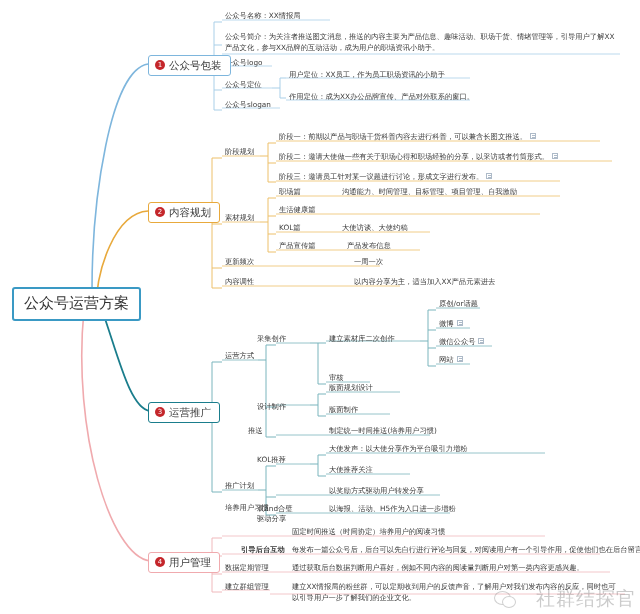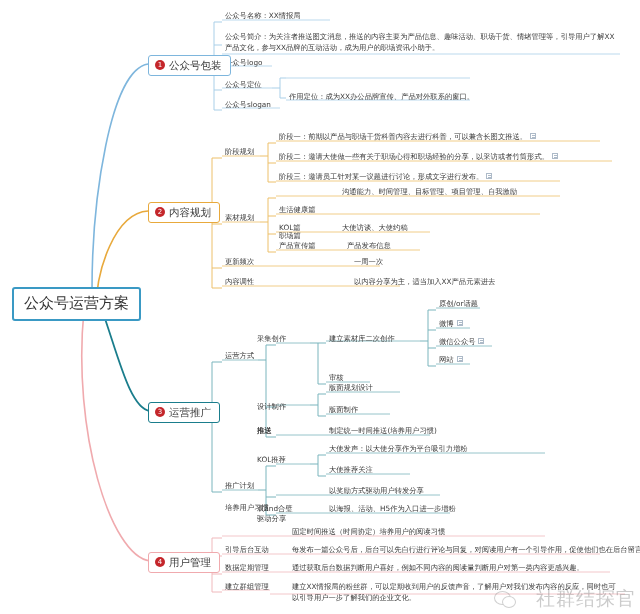"用户定位：XX员工，作为员工职场资讯的小助手" div.n { html: none -> <div>用户定位：XX员工，作为员工职场资讯的小助手</div> }
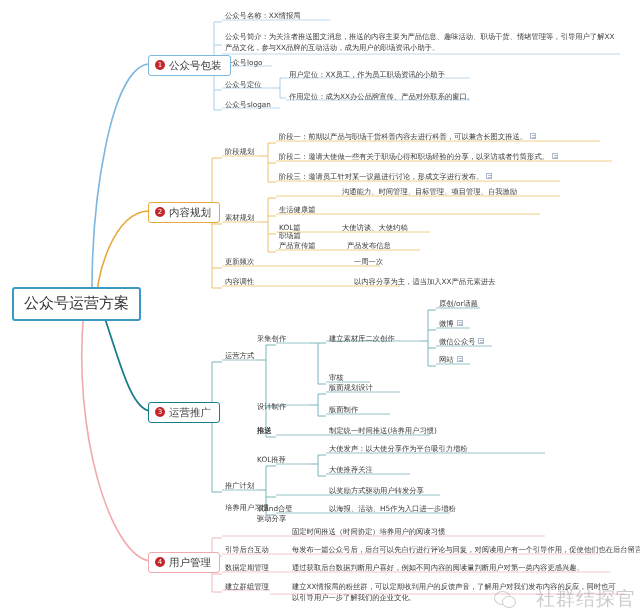"职场篇" div.n { margin-top: 44px -> none }
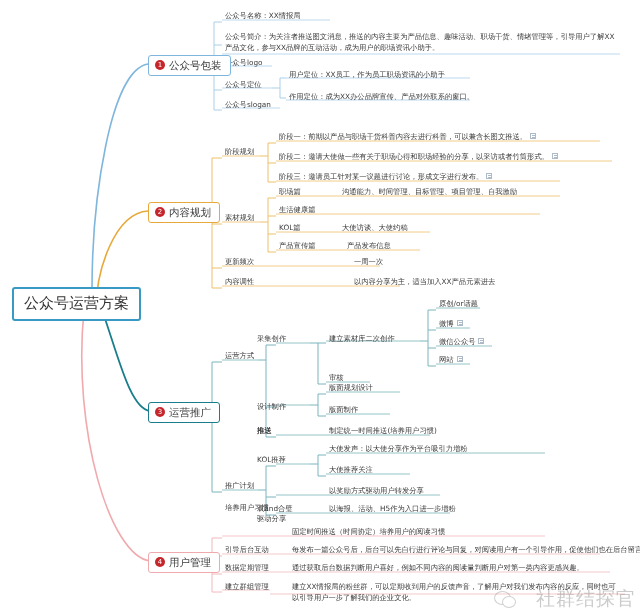"推送" div.n { font-weight: bold -> none; left: 255px -> 246px }
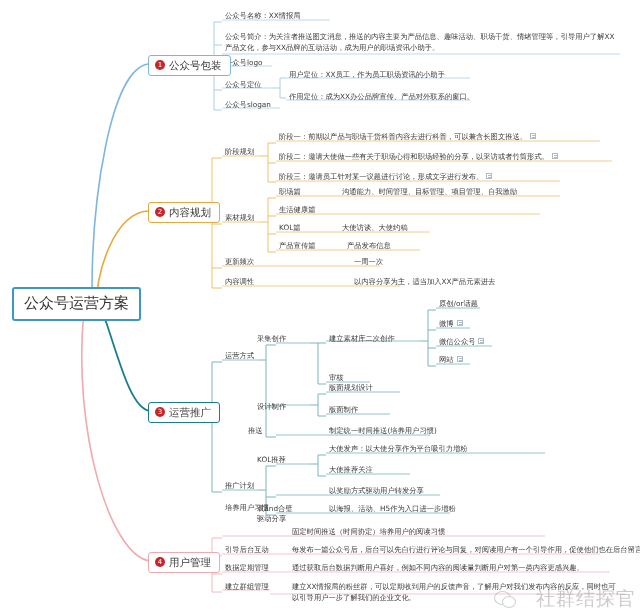"引导后台互动" div.n { font-weight: none -> bold; left: 223px -> 239px }
